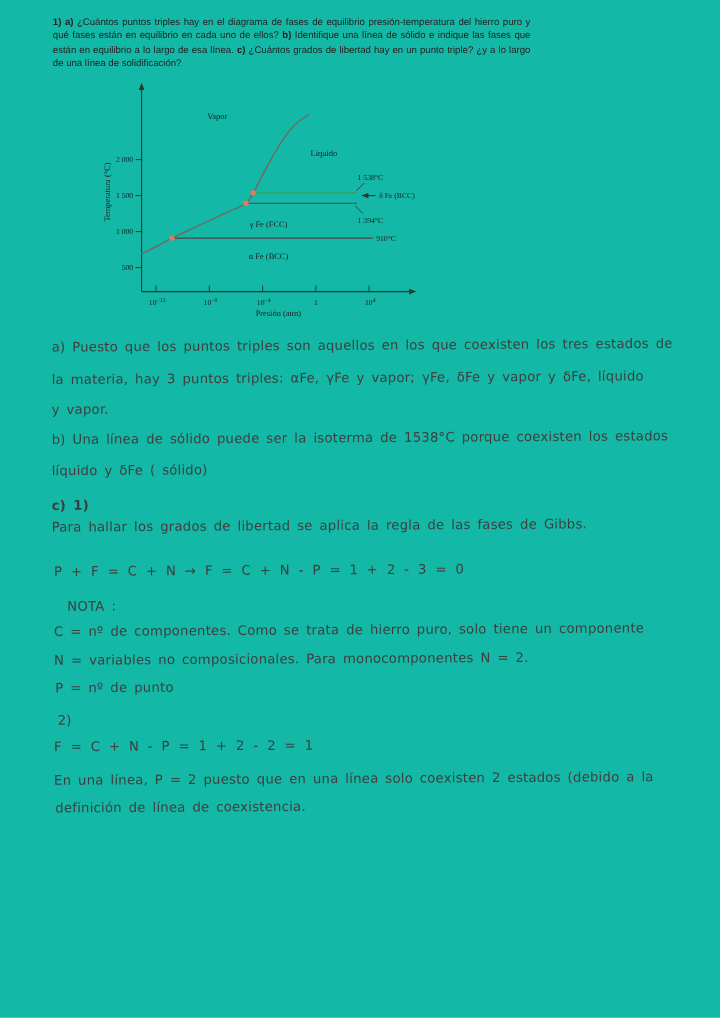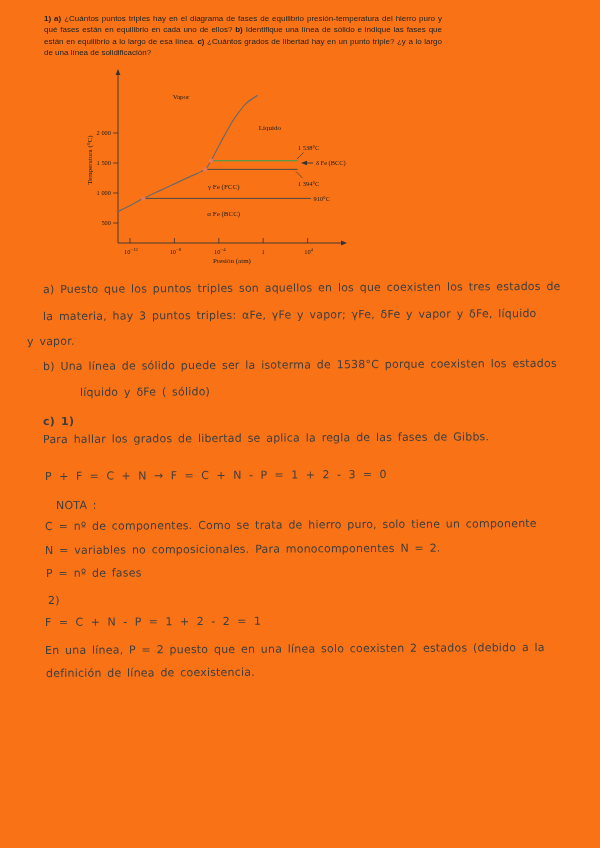"1) a) ¿Cuántos puntos triples" .page { background: #f97316 -> #14b8a6 }
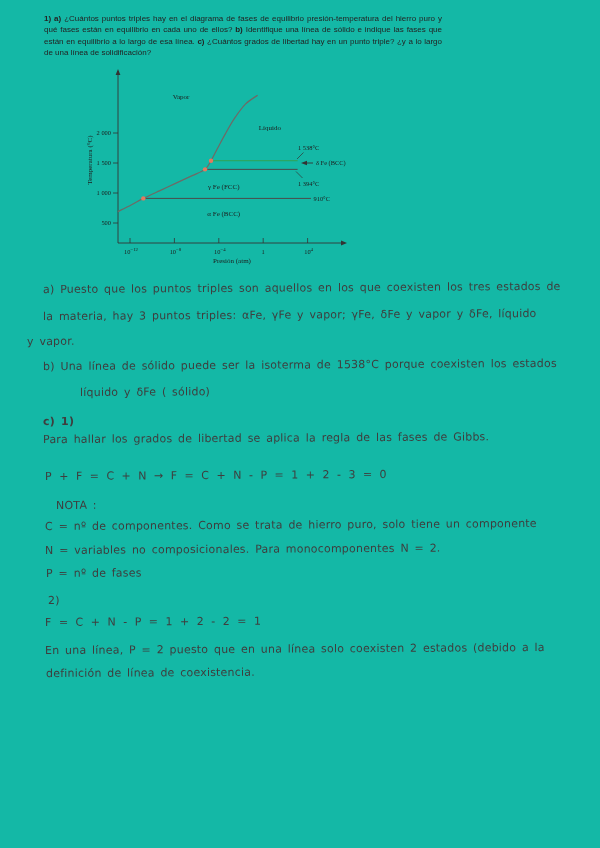"y vapor." div.hand { left: 27px -> 43px }
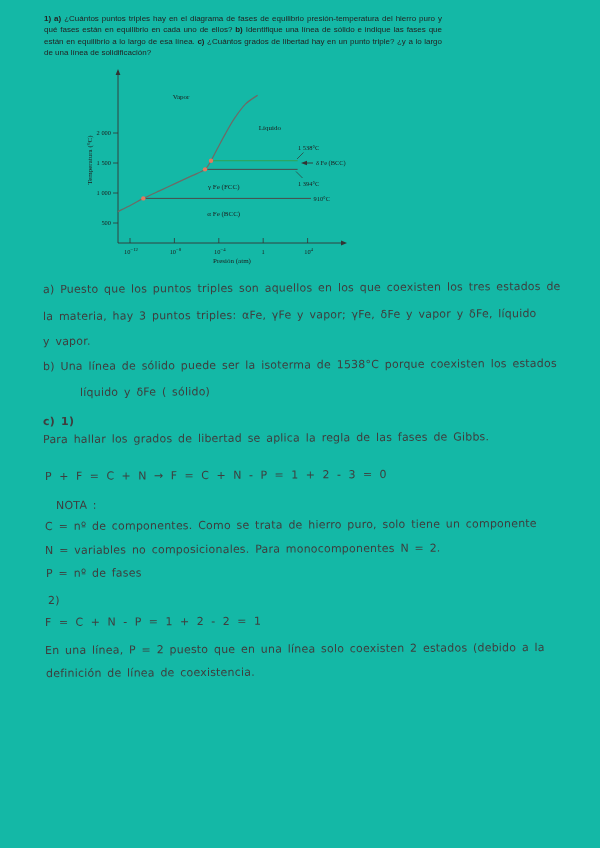"líquido y δFe ( sólido)" div.hand { margin-left: 37px -> none }
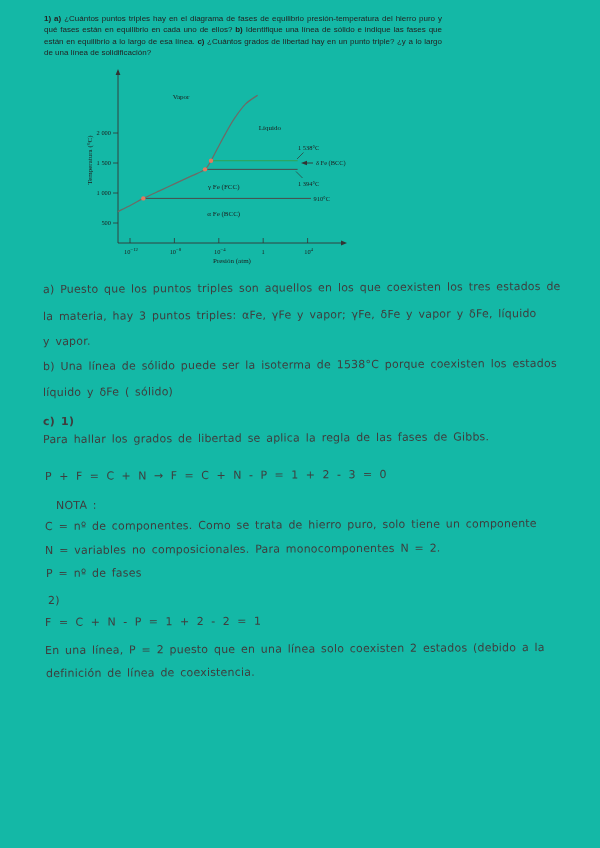"P = nº de fases" div.hand { text: fases -> punto }
